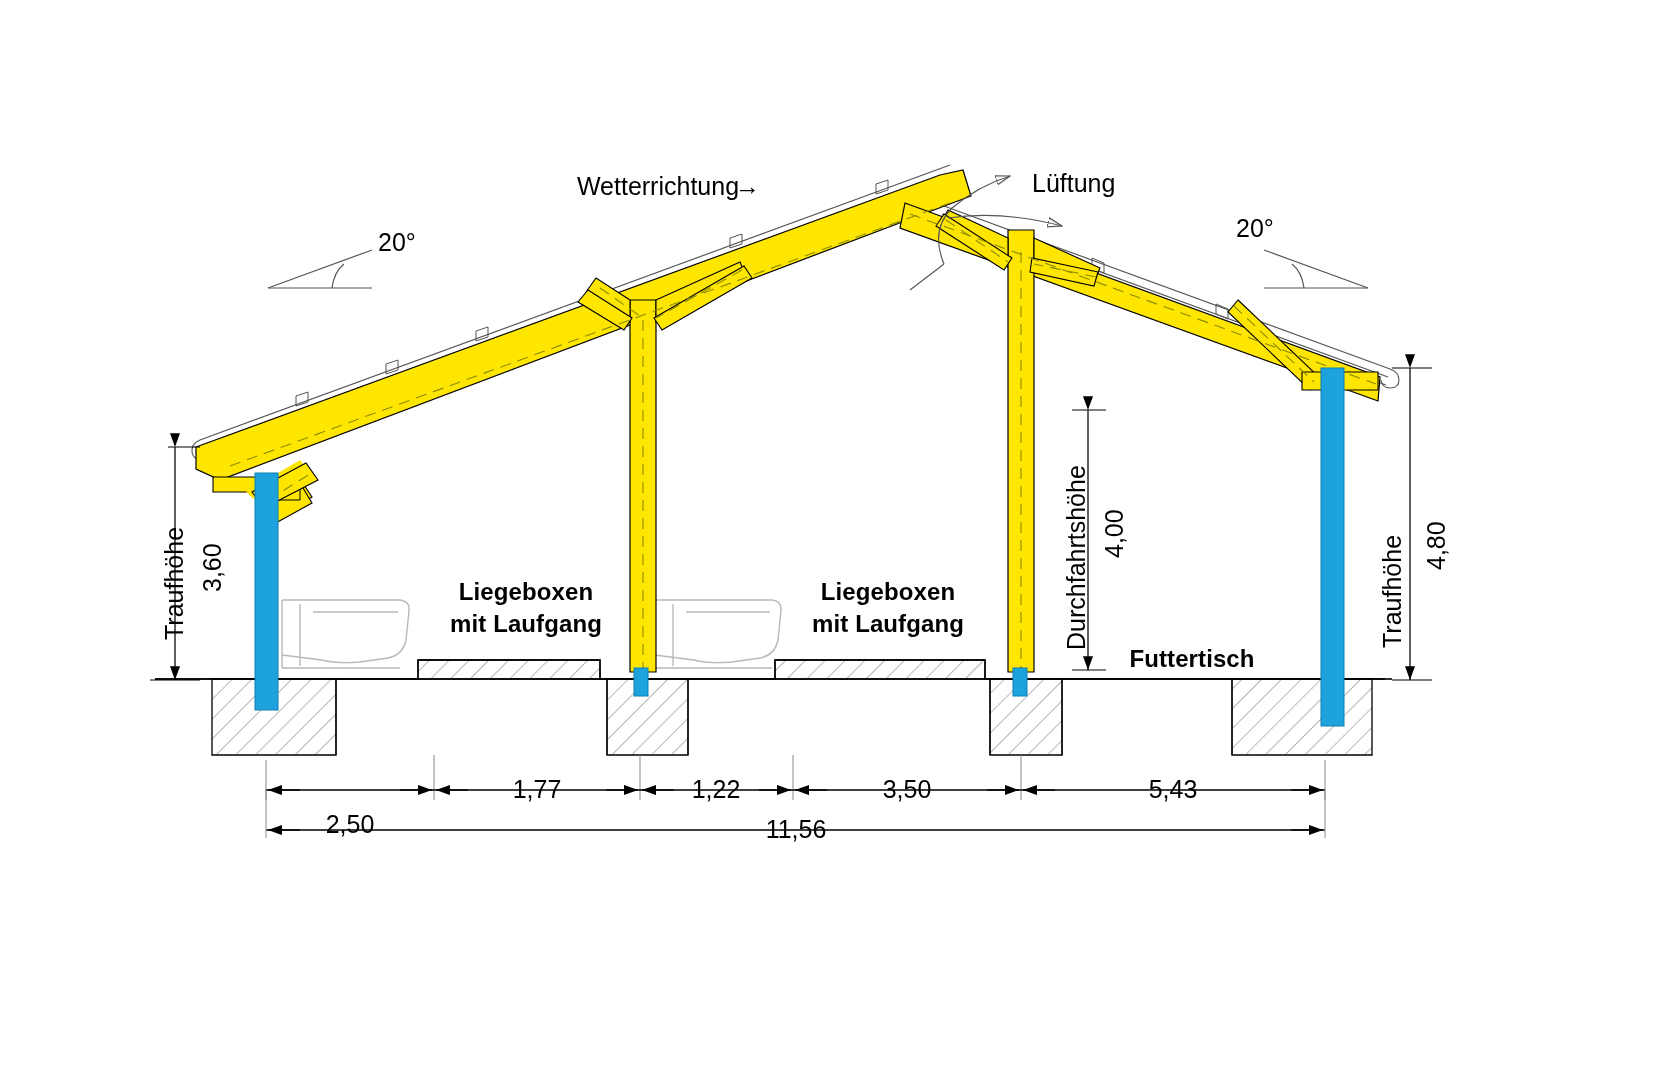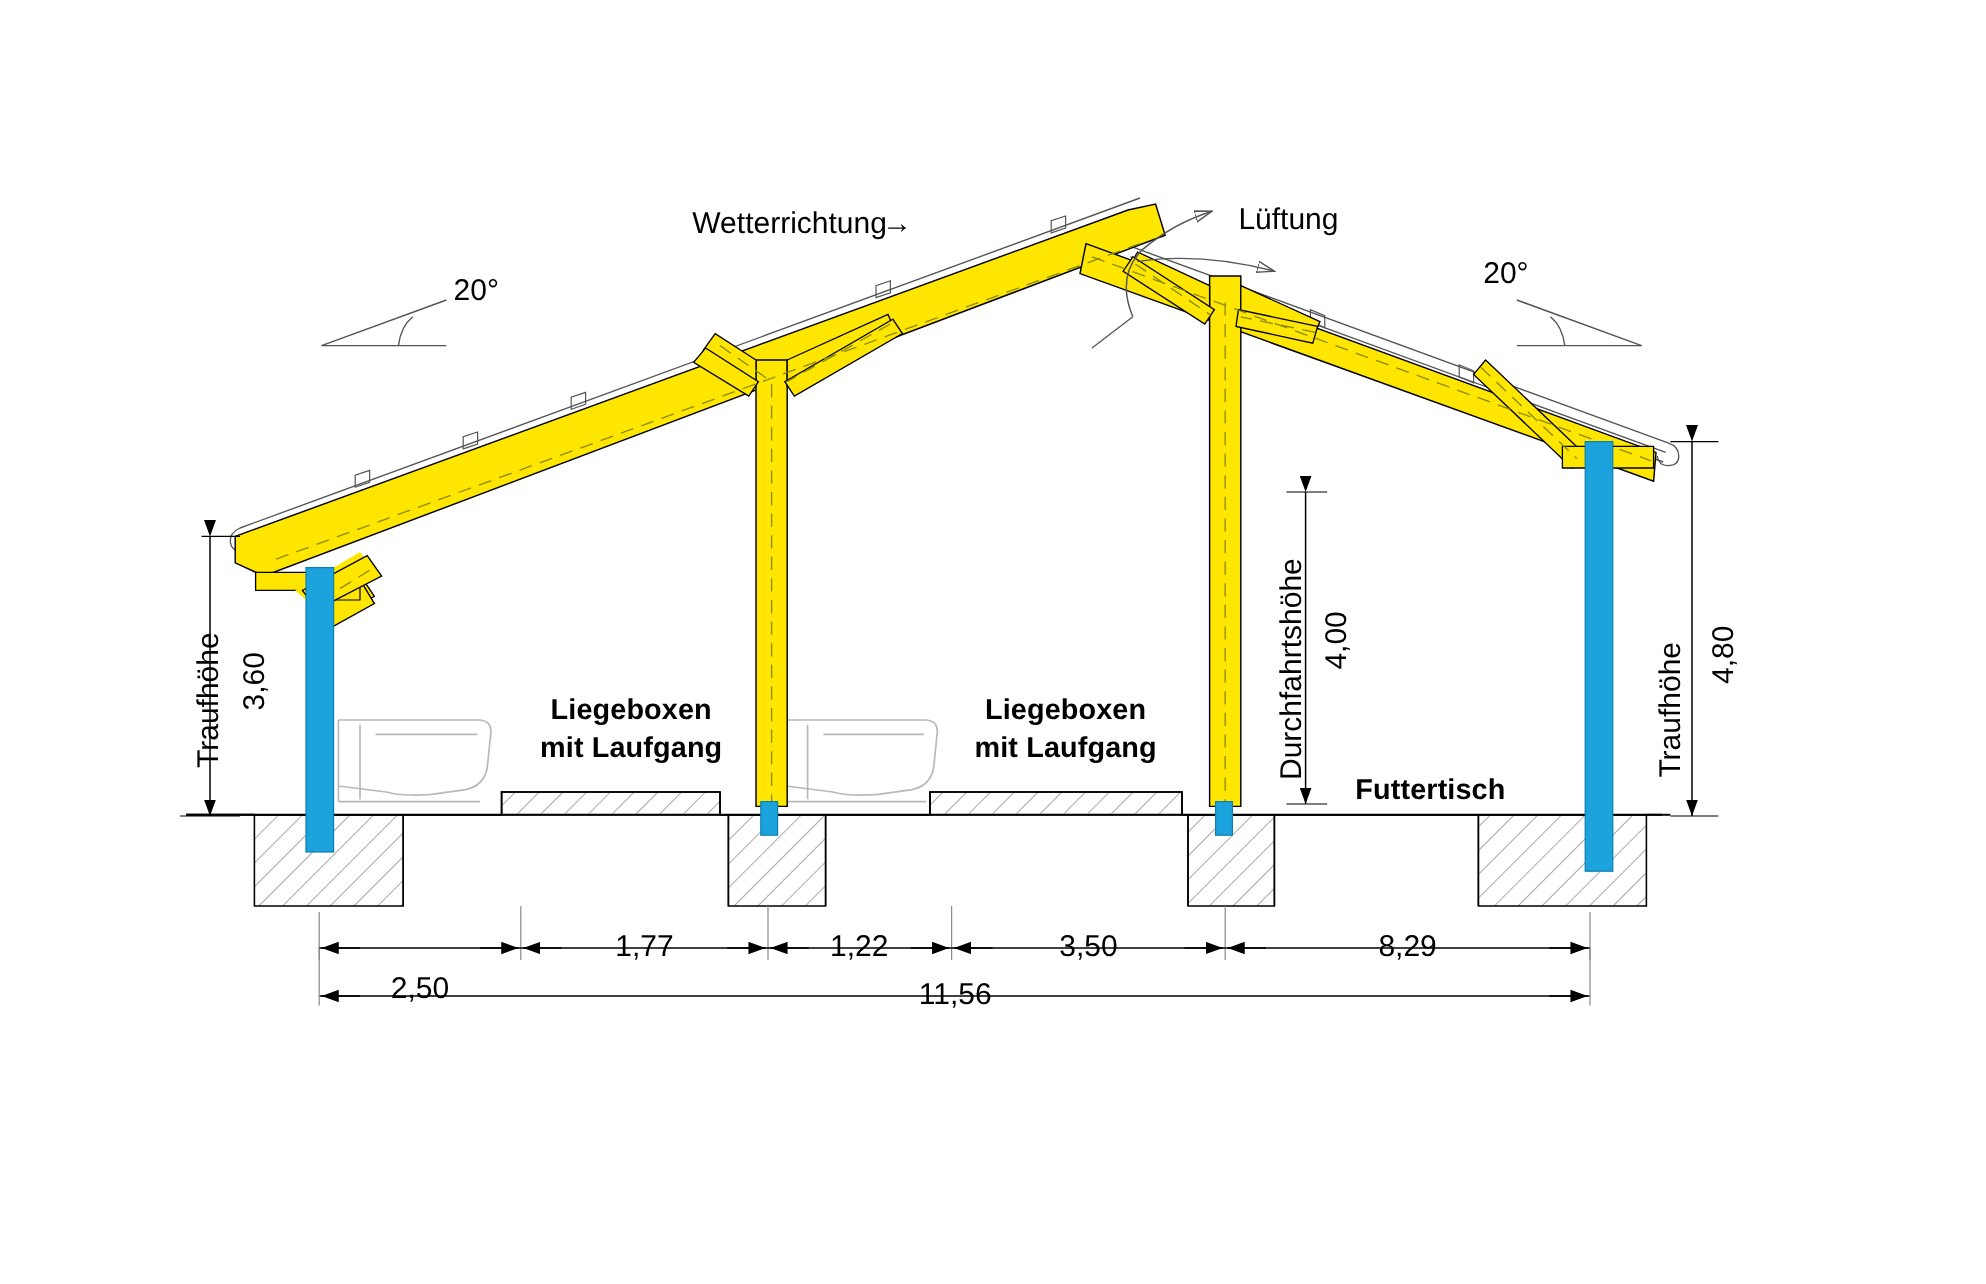"8,29" div.txt { text: 8,29 -> 5,43 }
